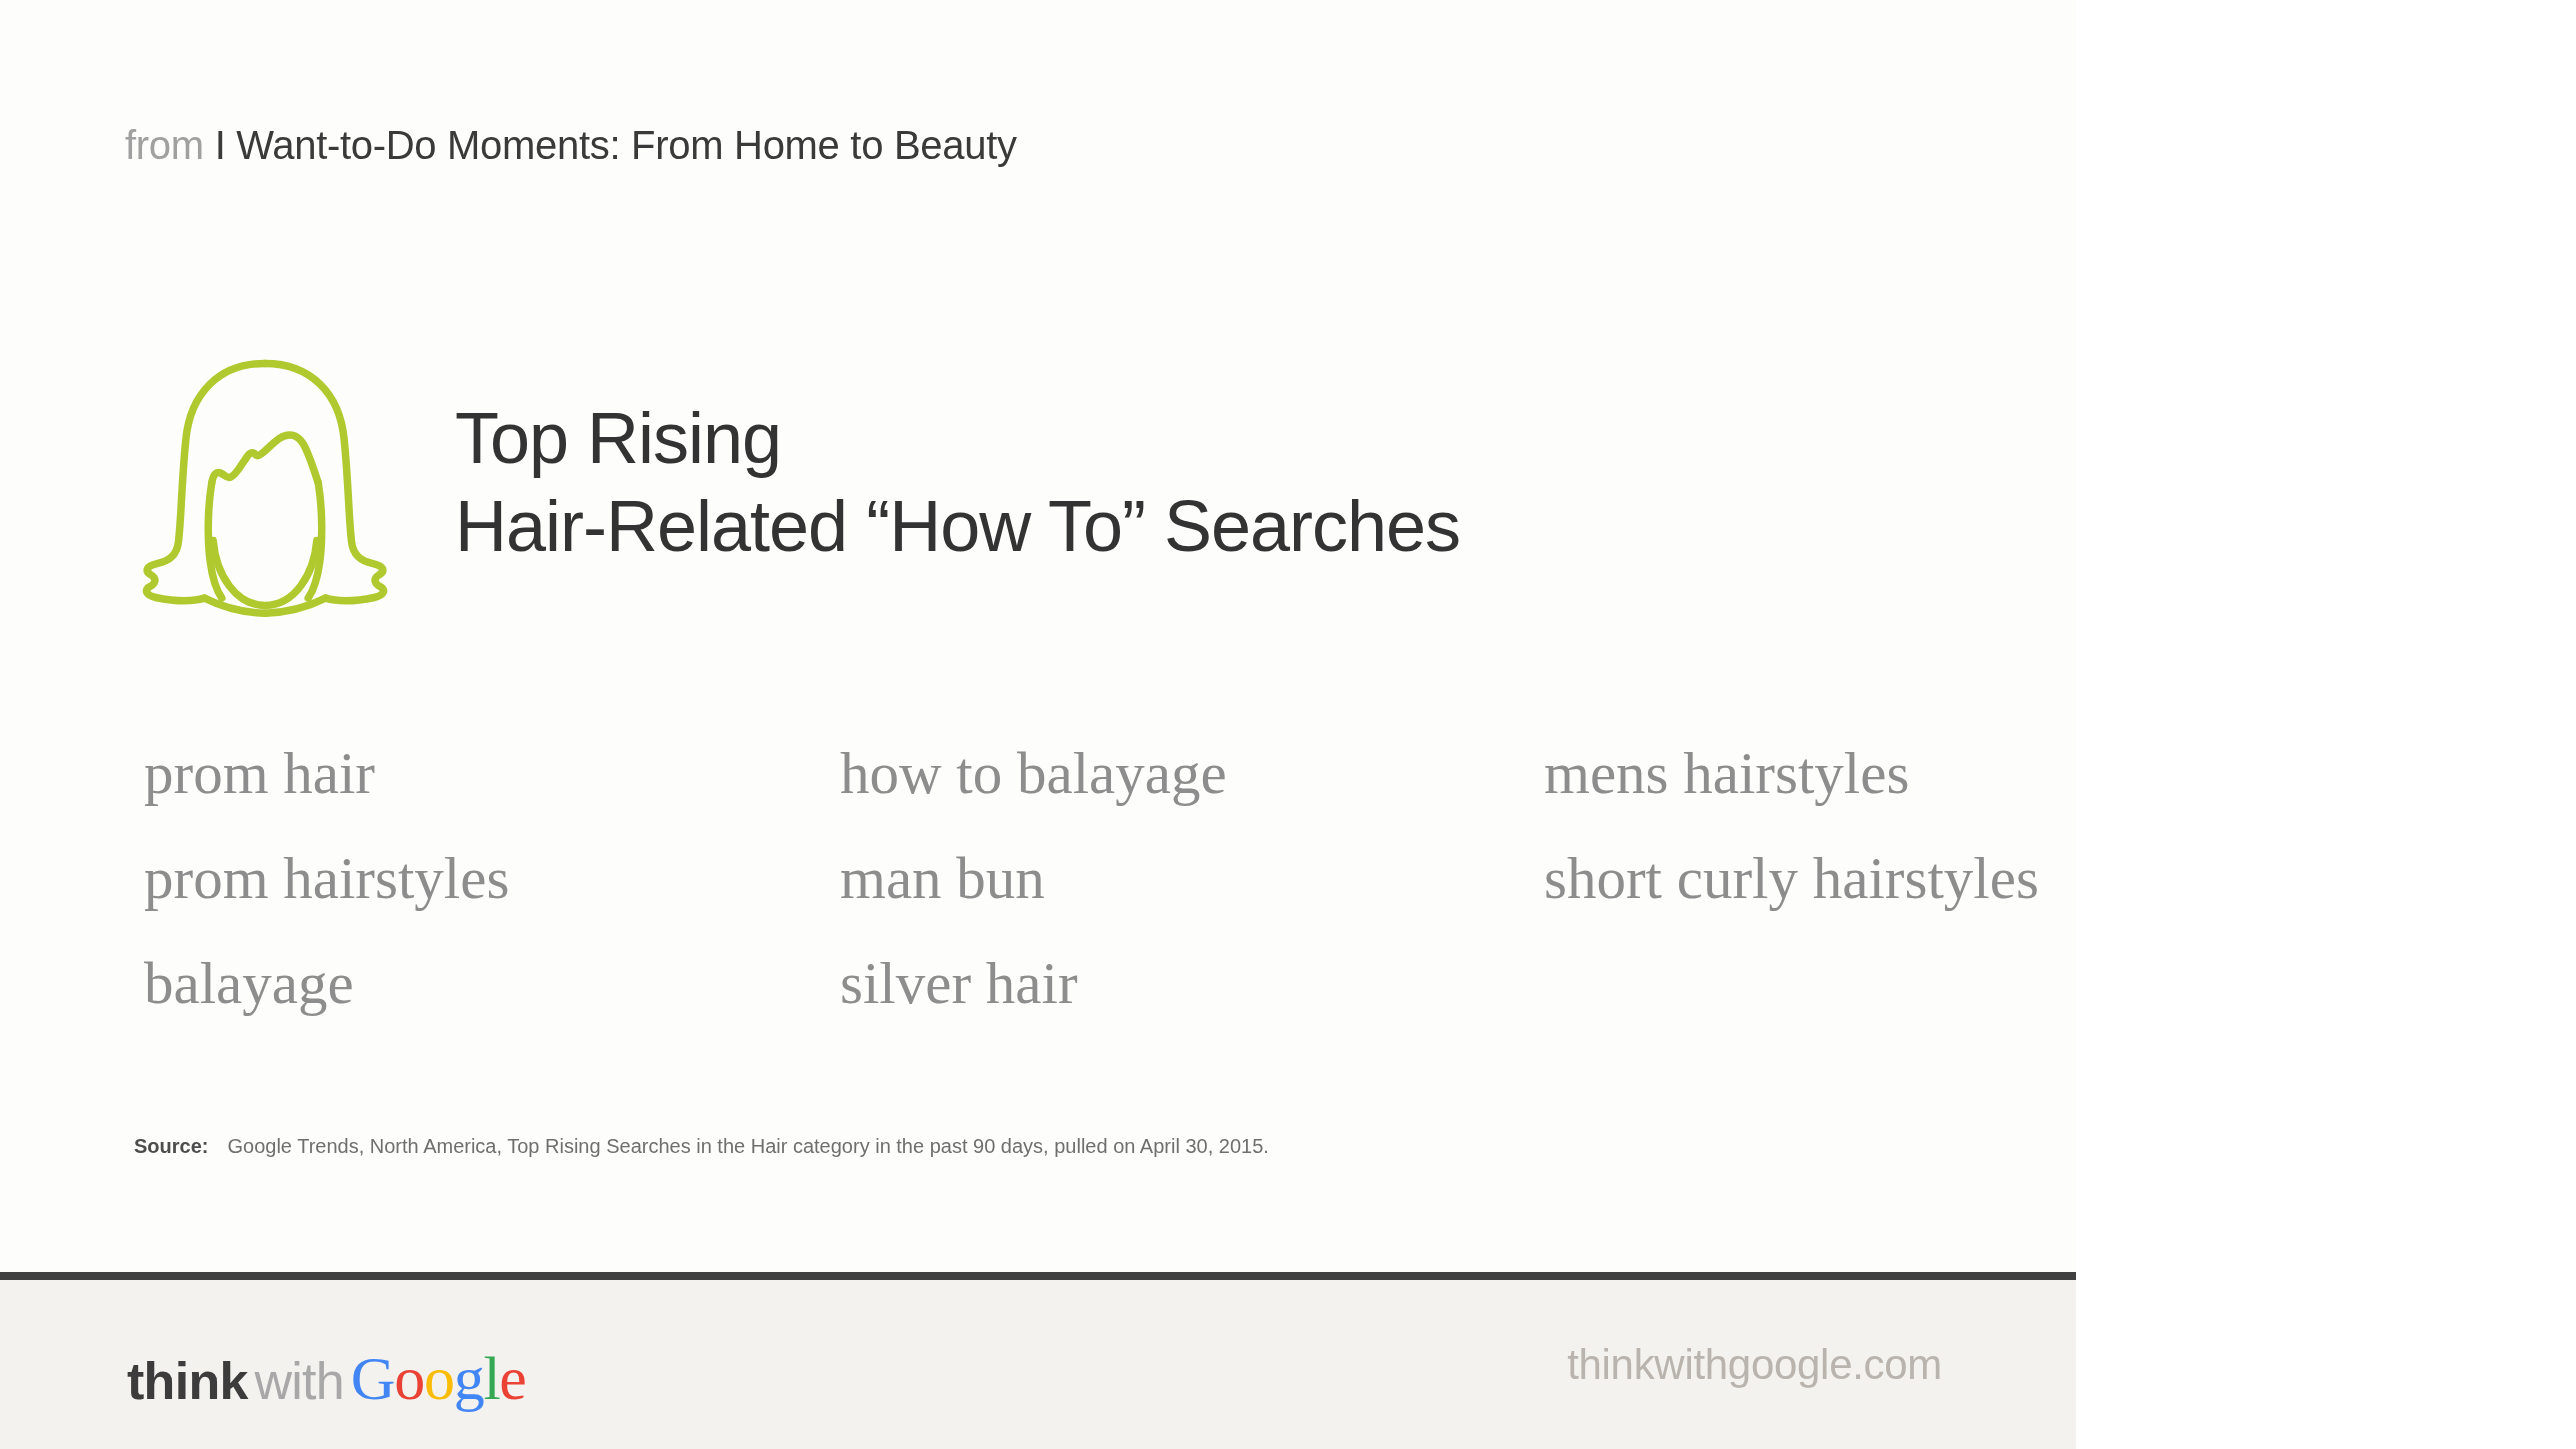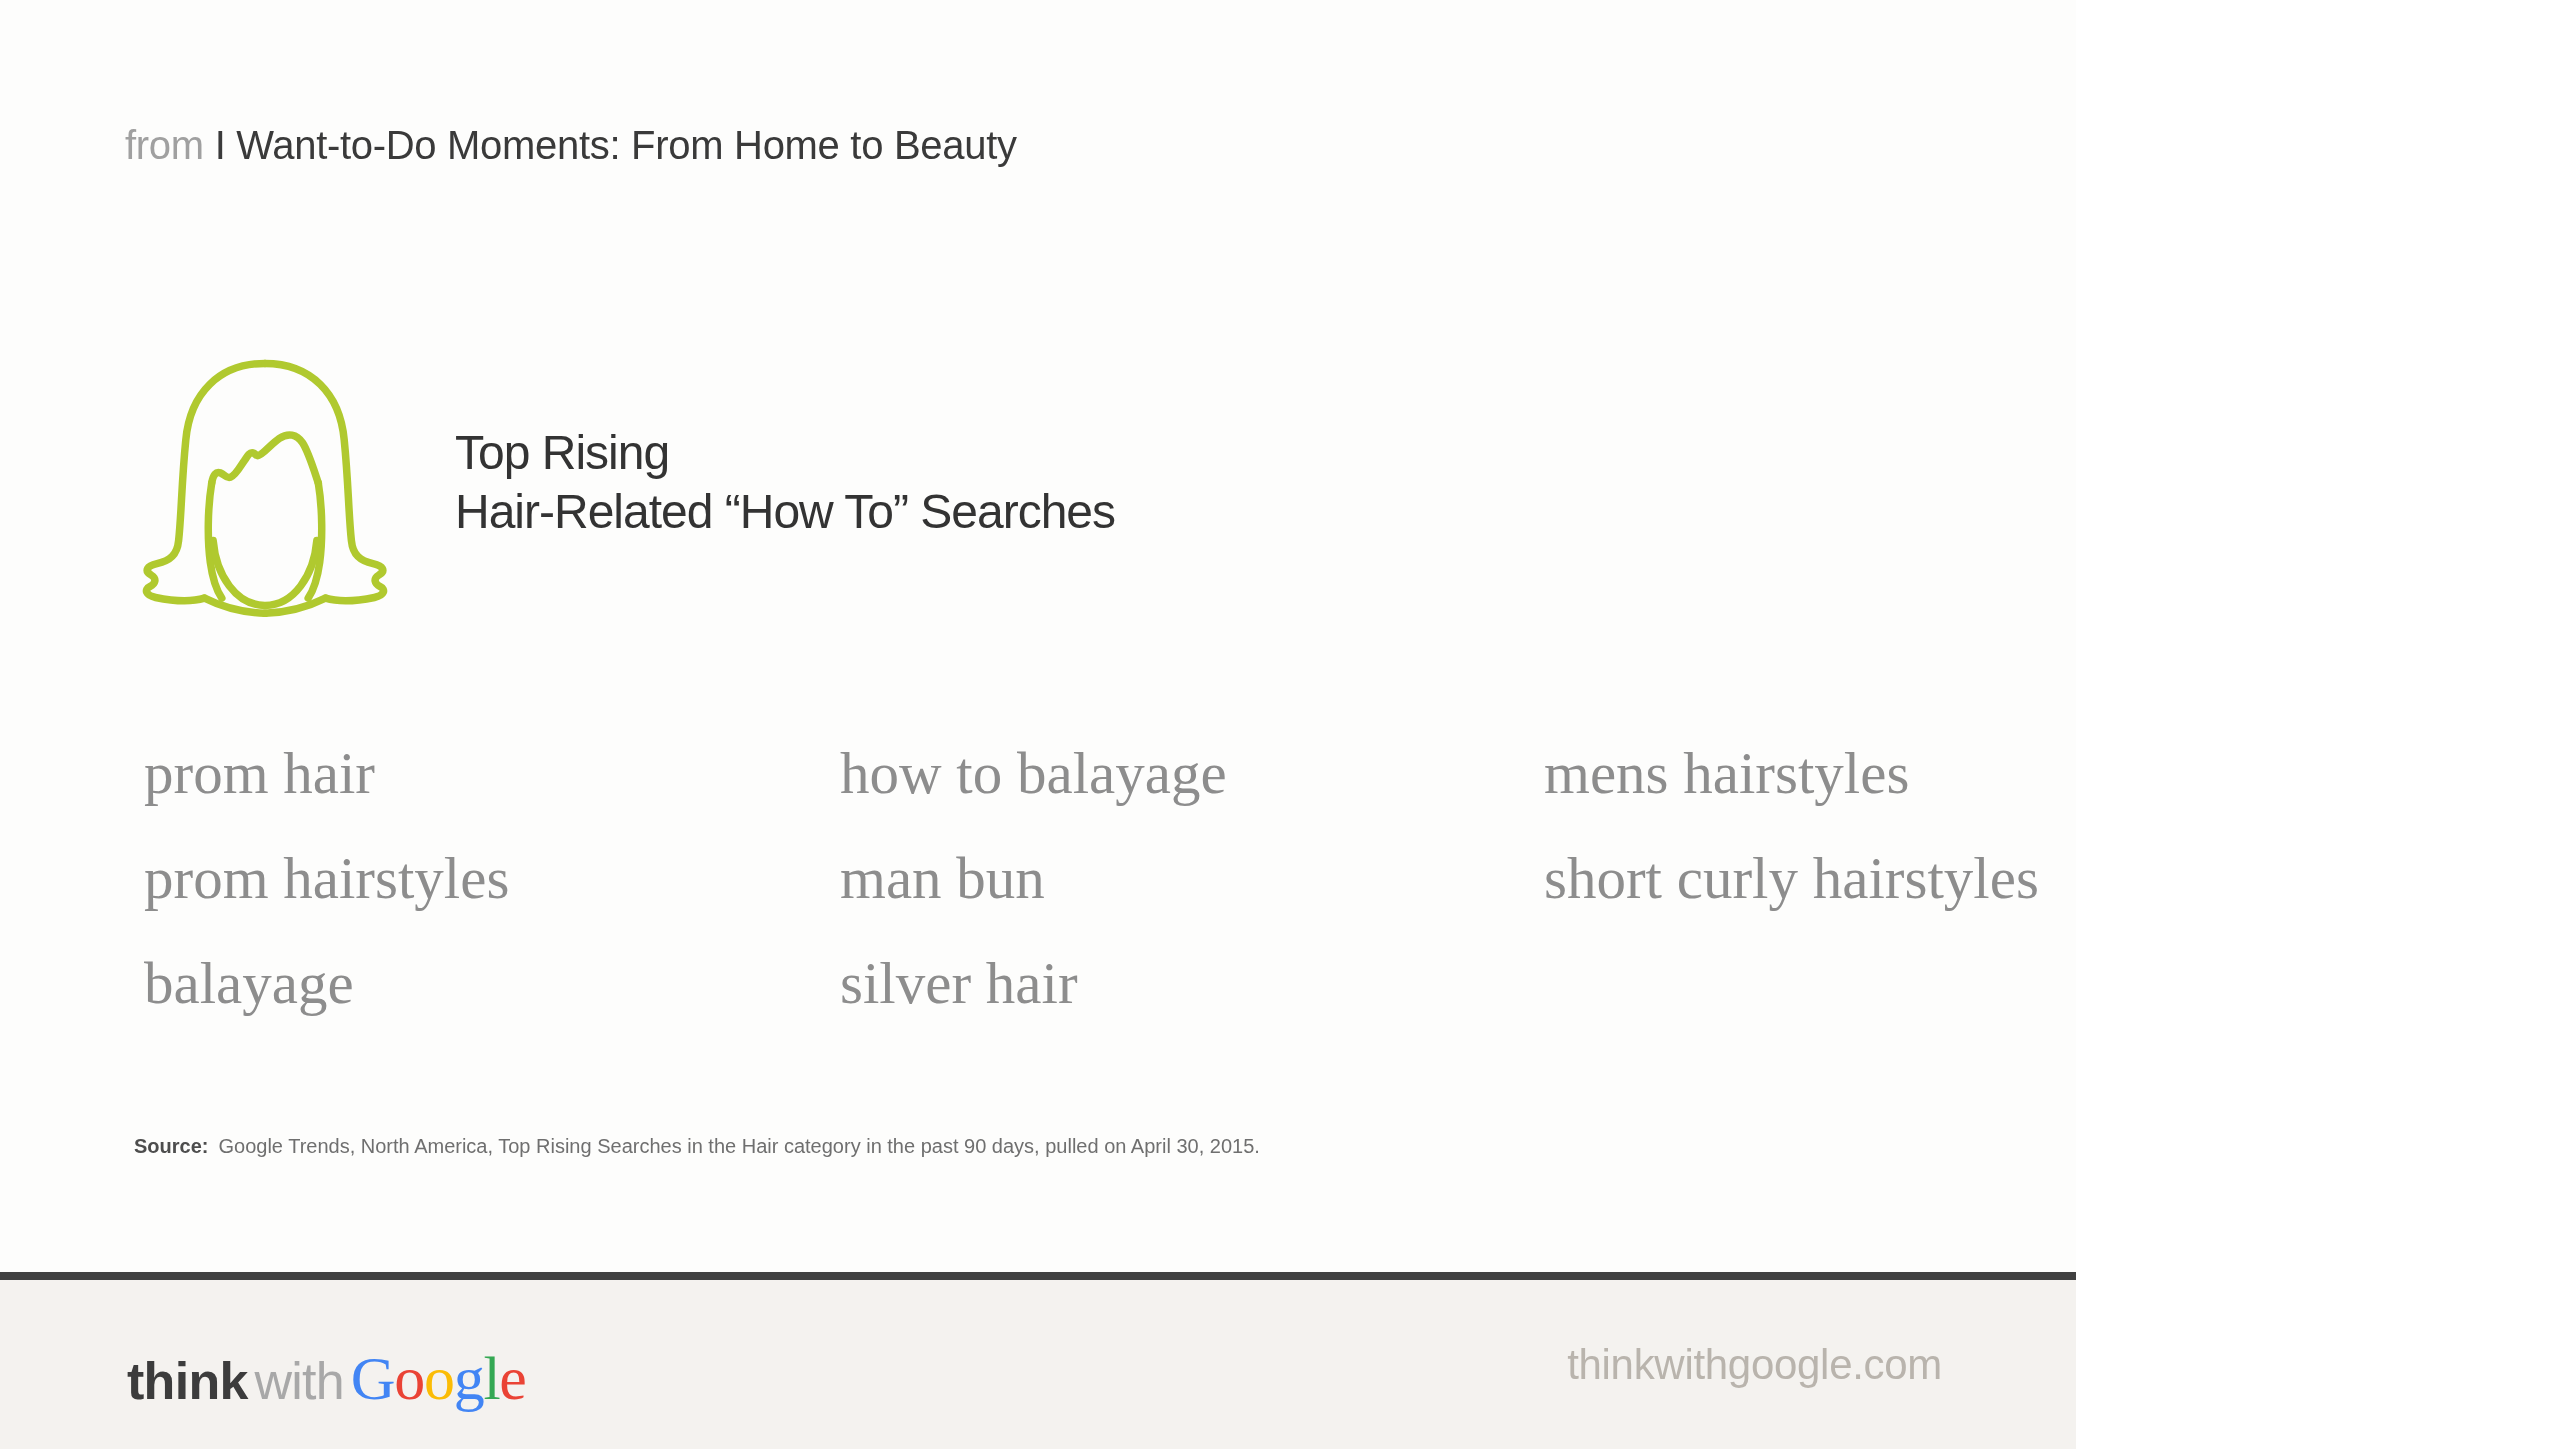"Top Rising" .headline { font-size: 48px -> 72px }
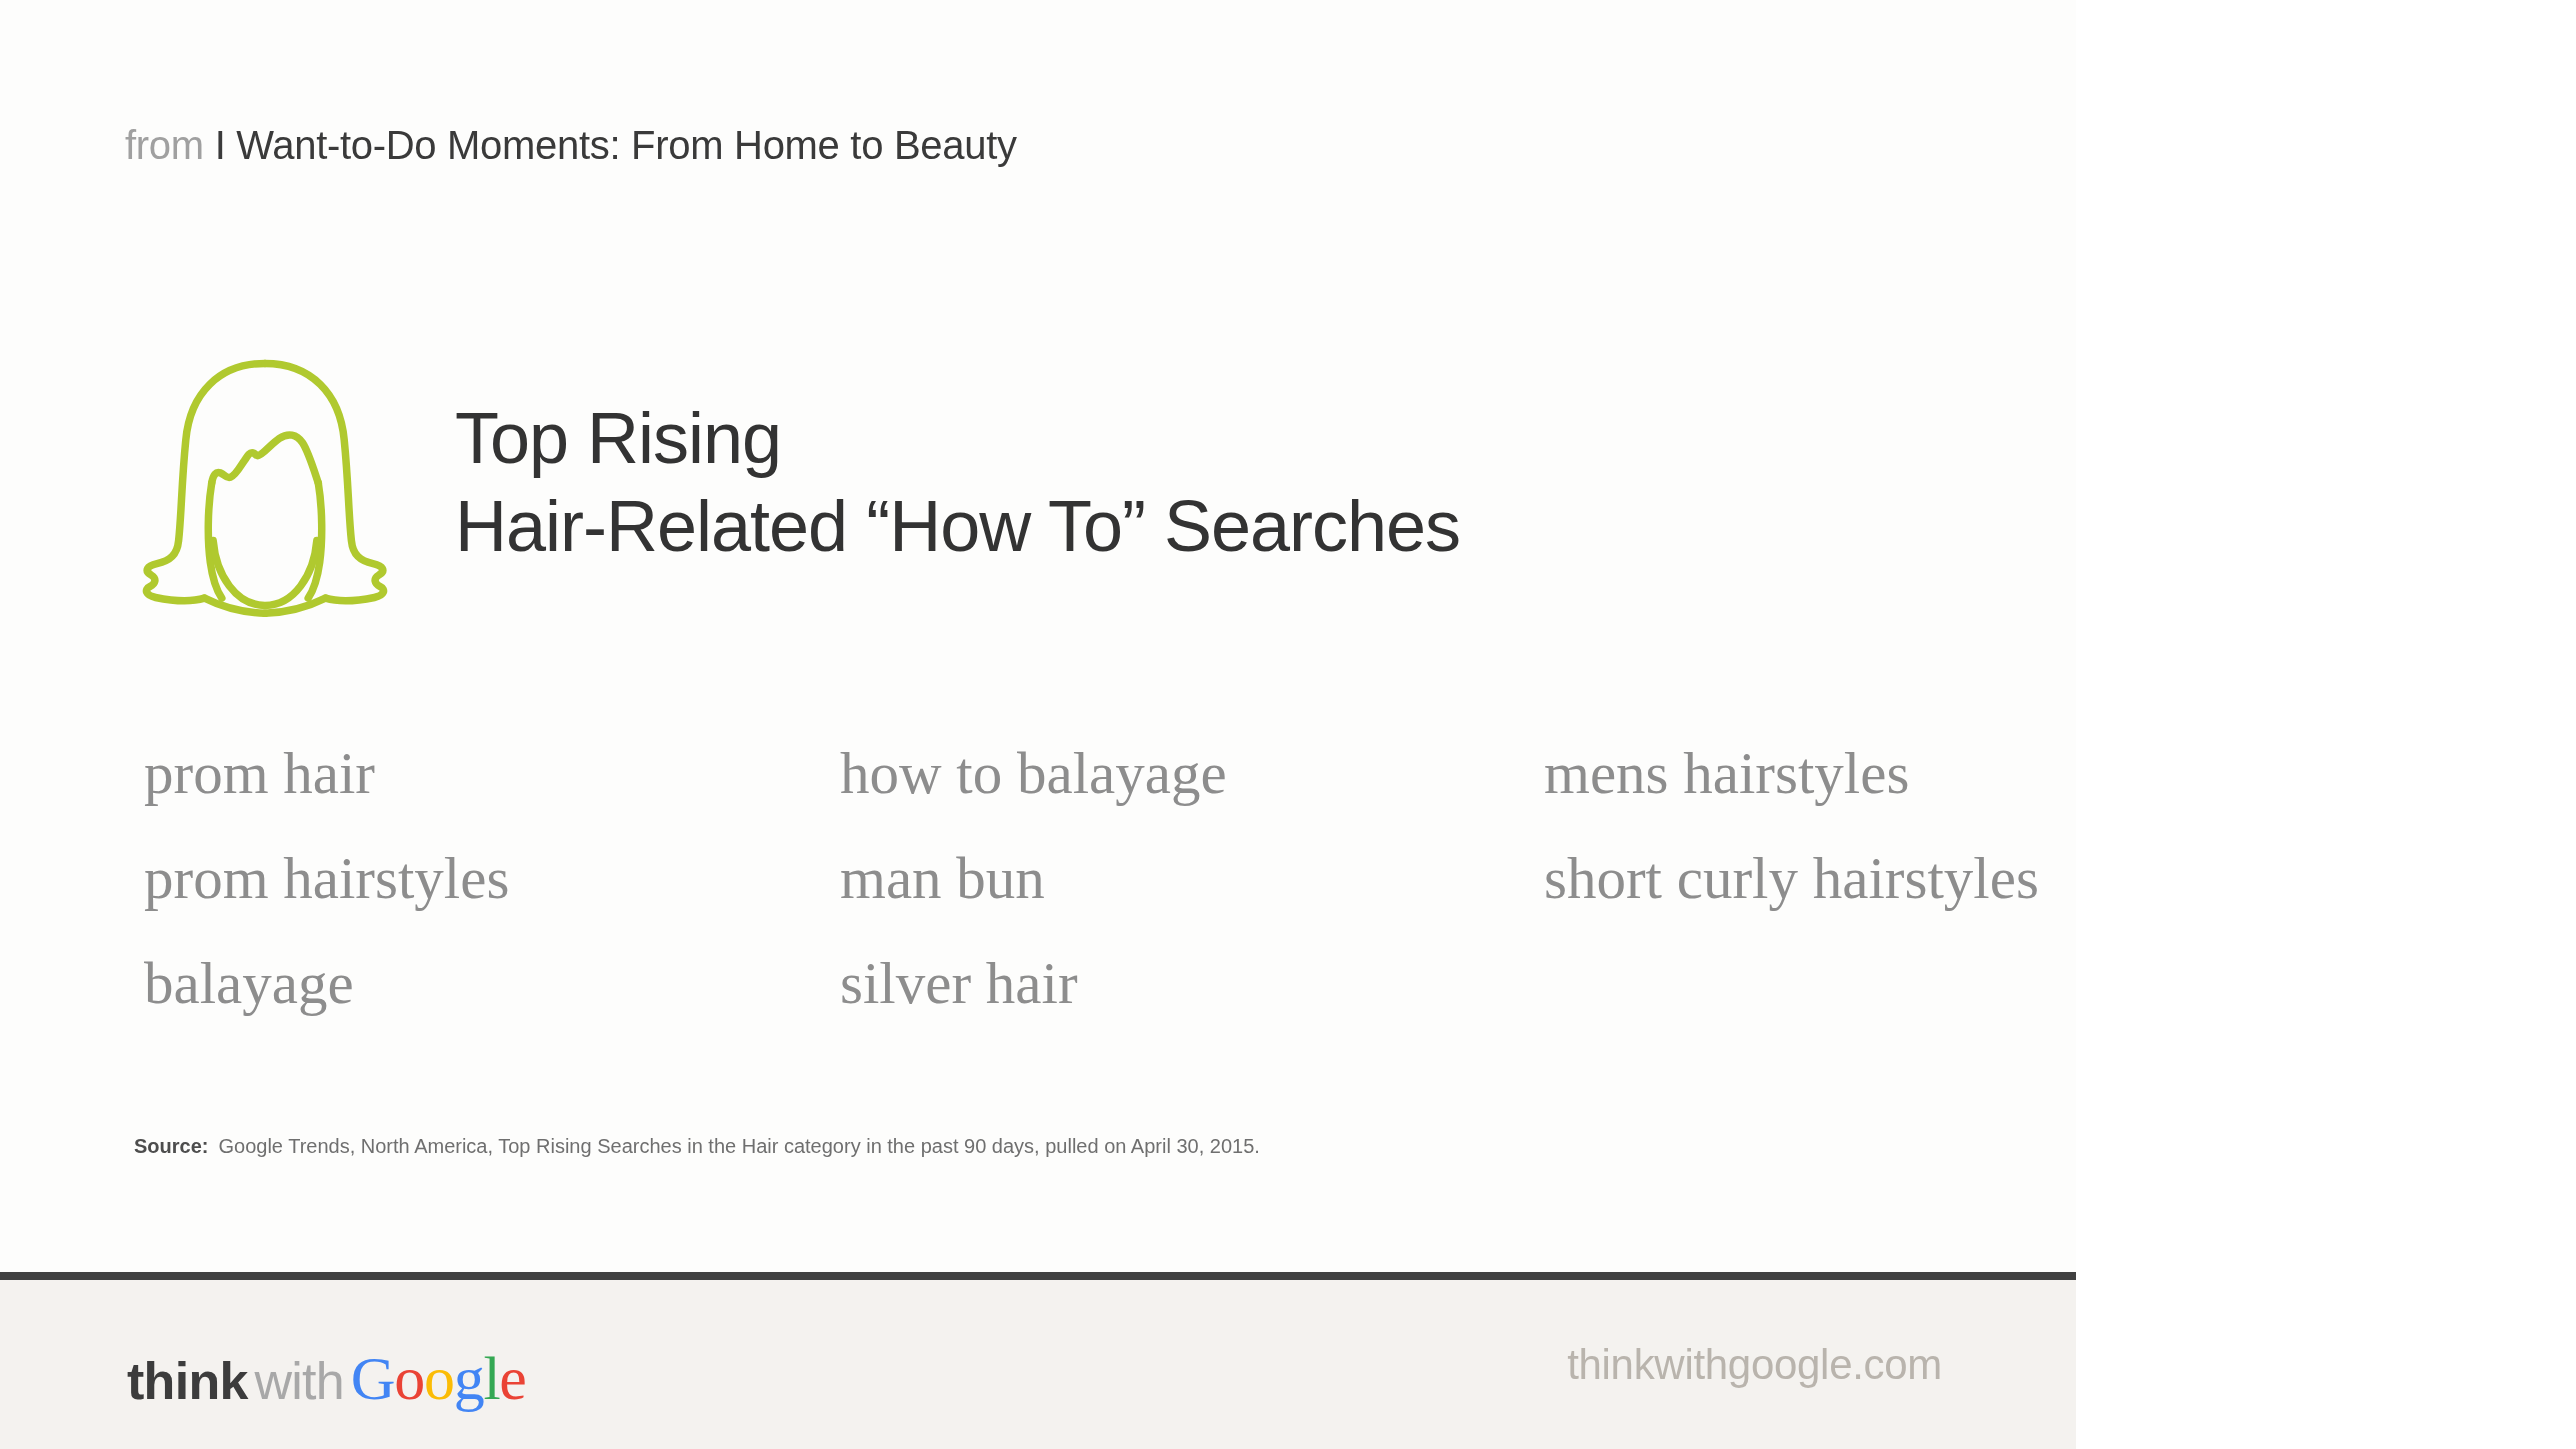"Google Trends, North America, Top" .source .src-text { margin-left: 10px -> 19px }
